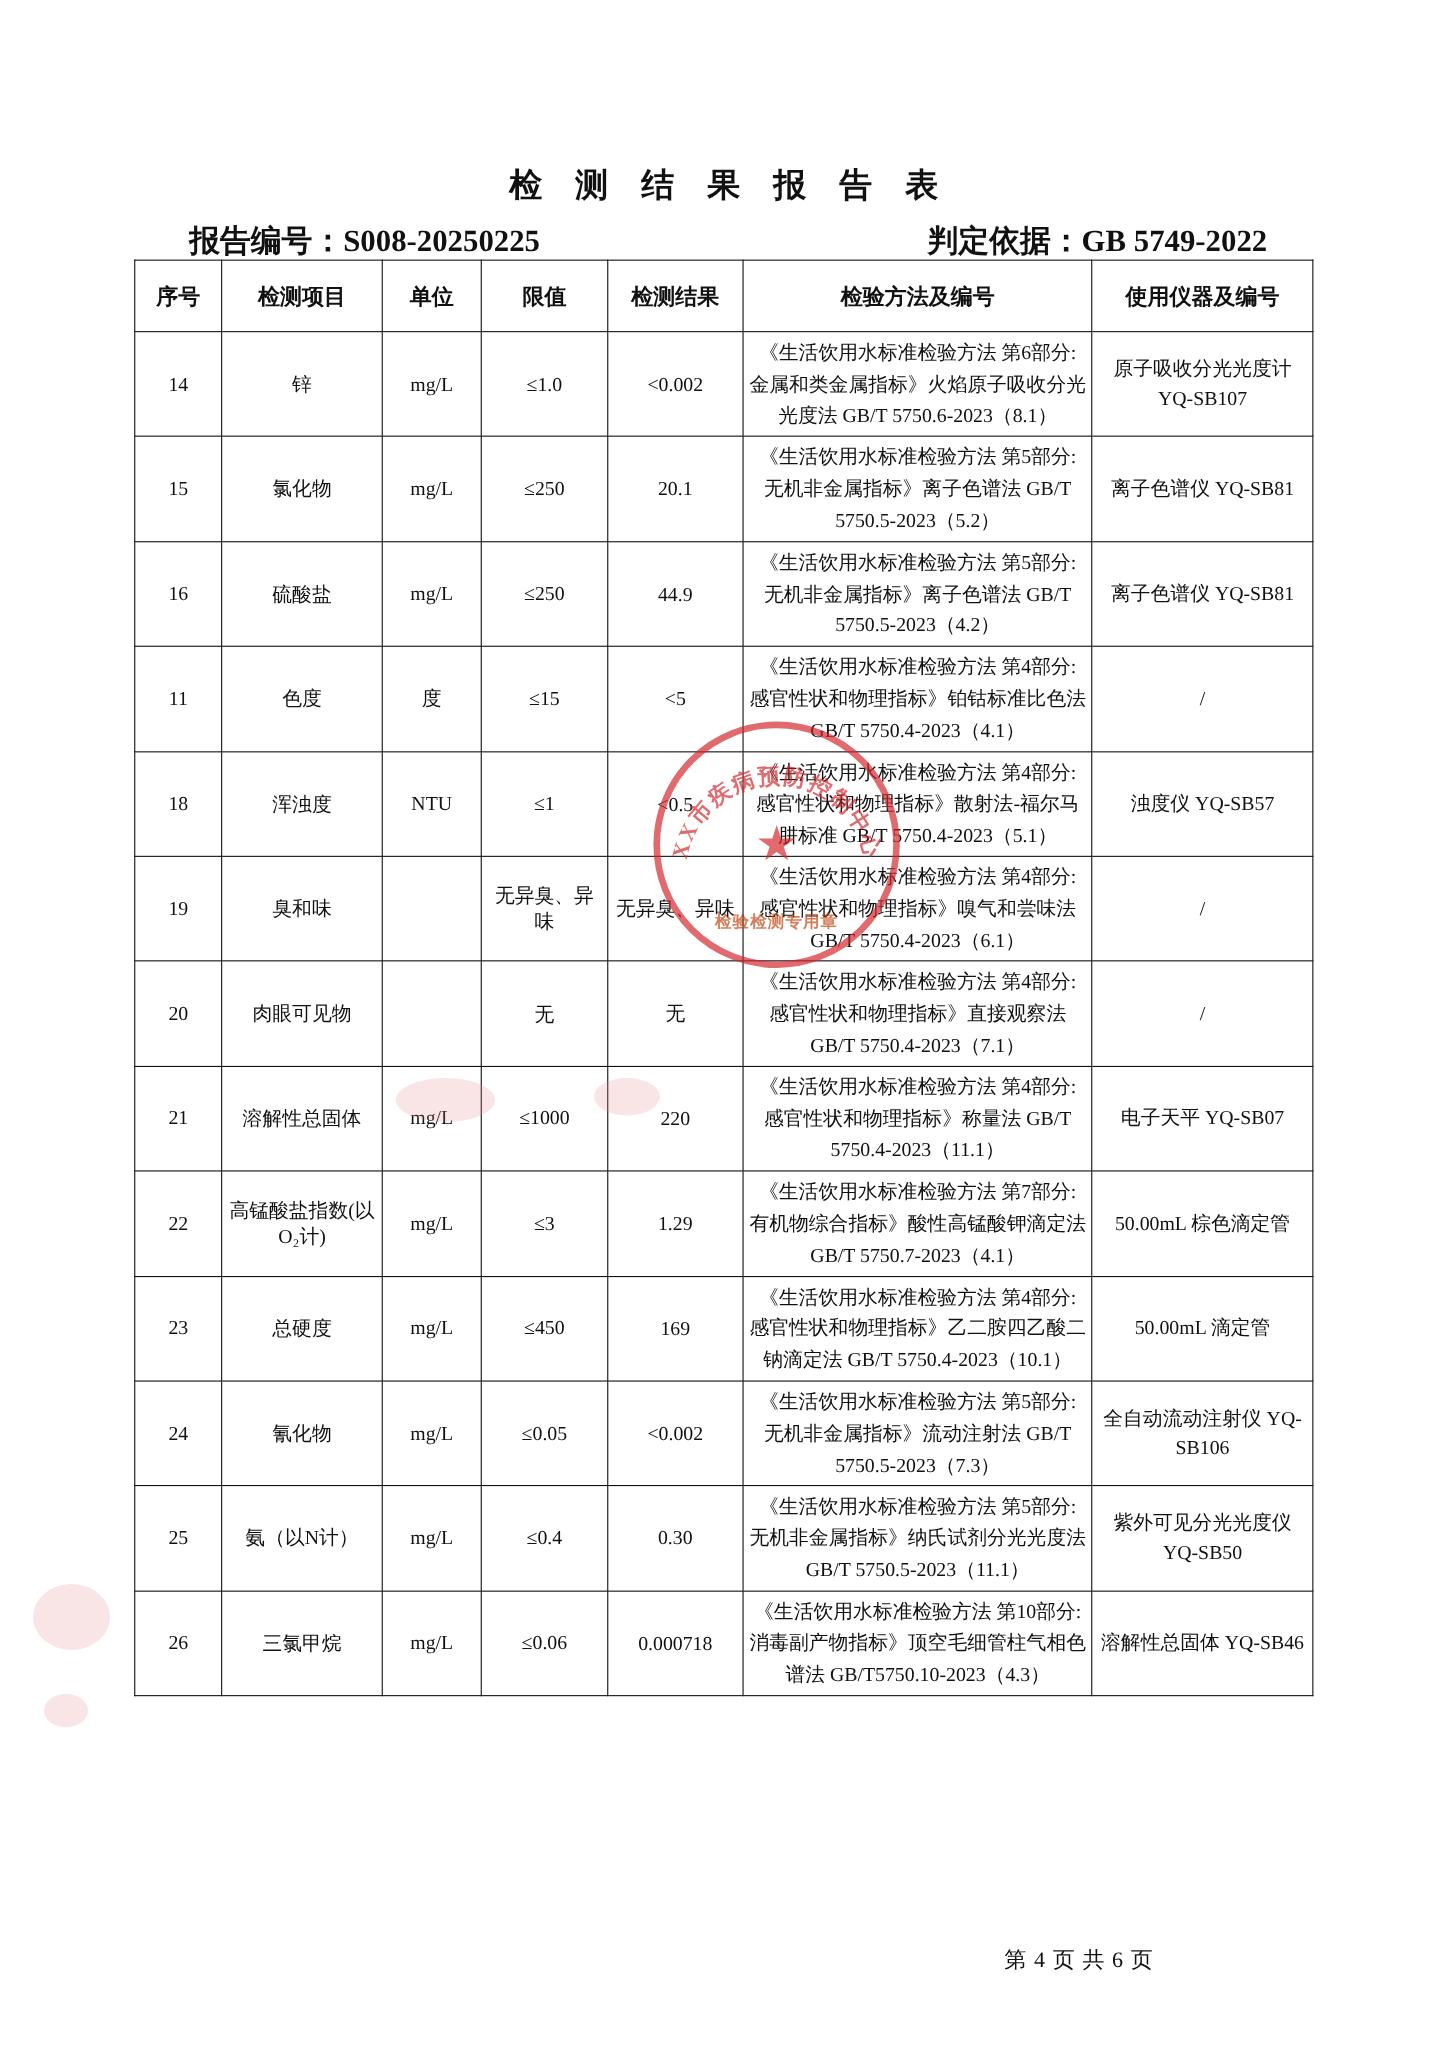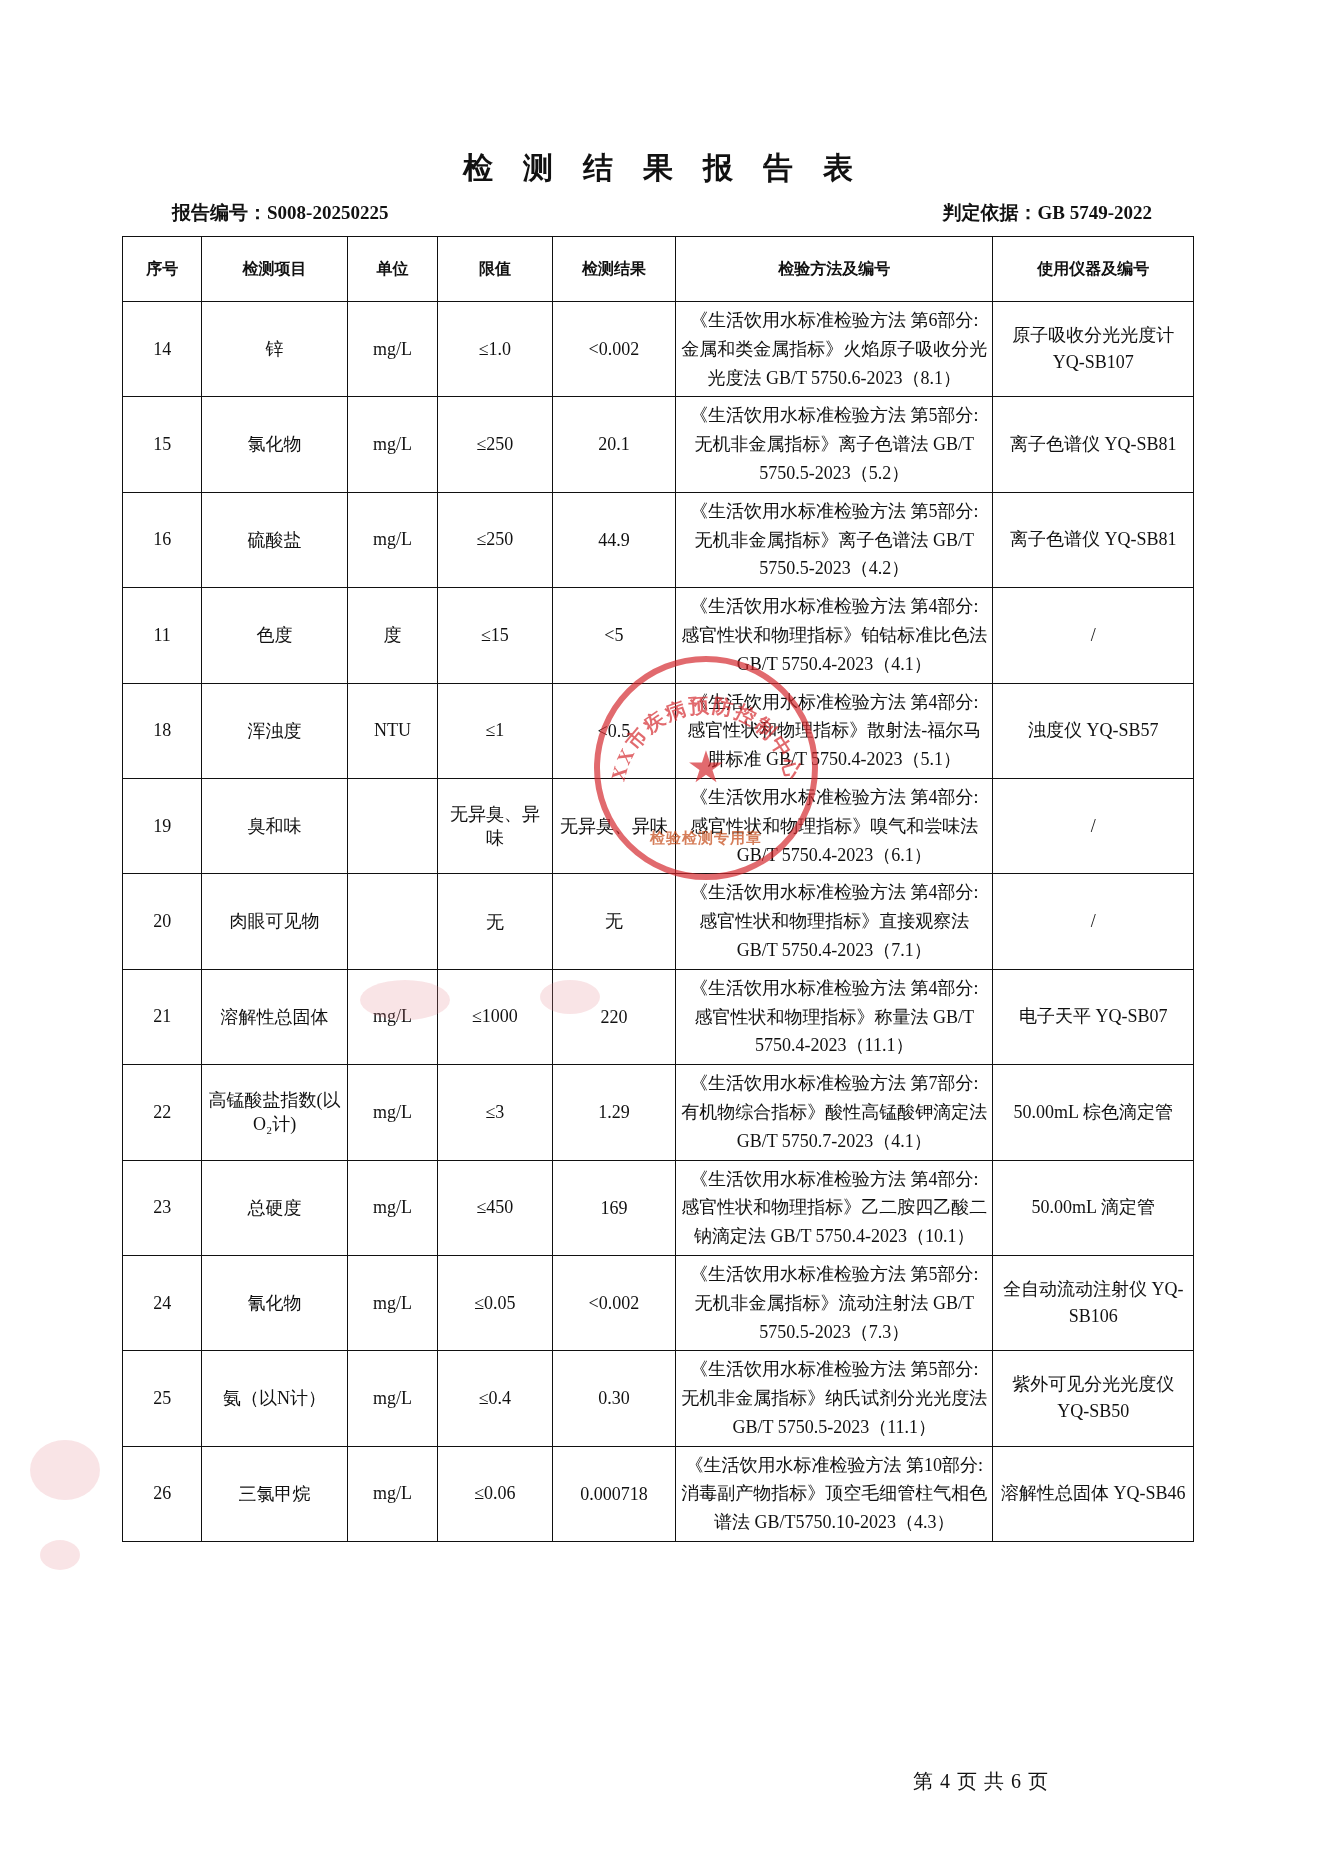"报告编号：S008-20250225" .meta-row { font-size: 19px -> 28px }
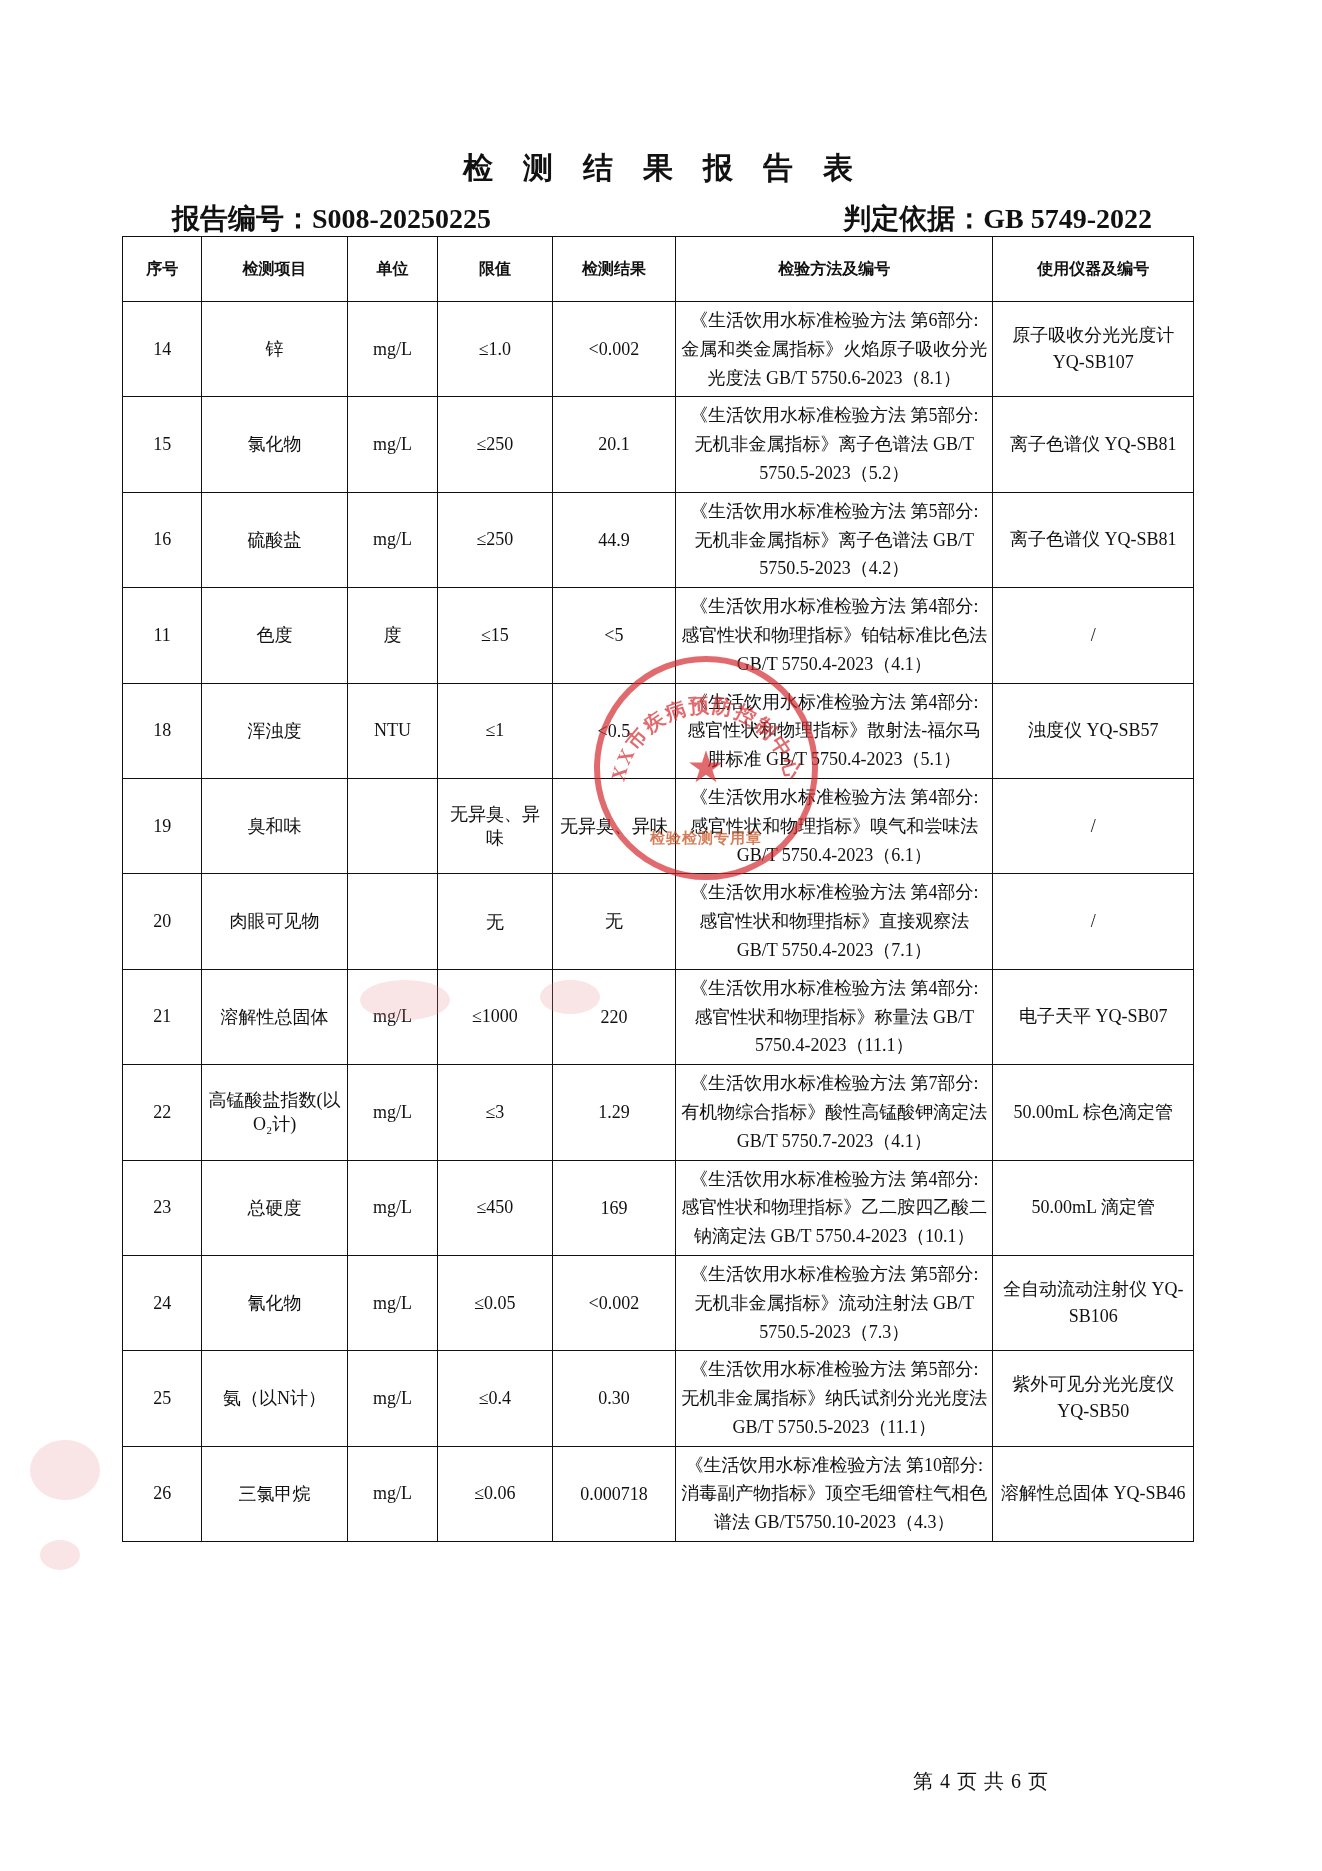"序号" table.report th { font-size: 16px -> 20px }
